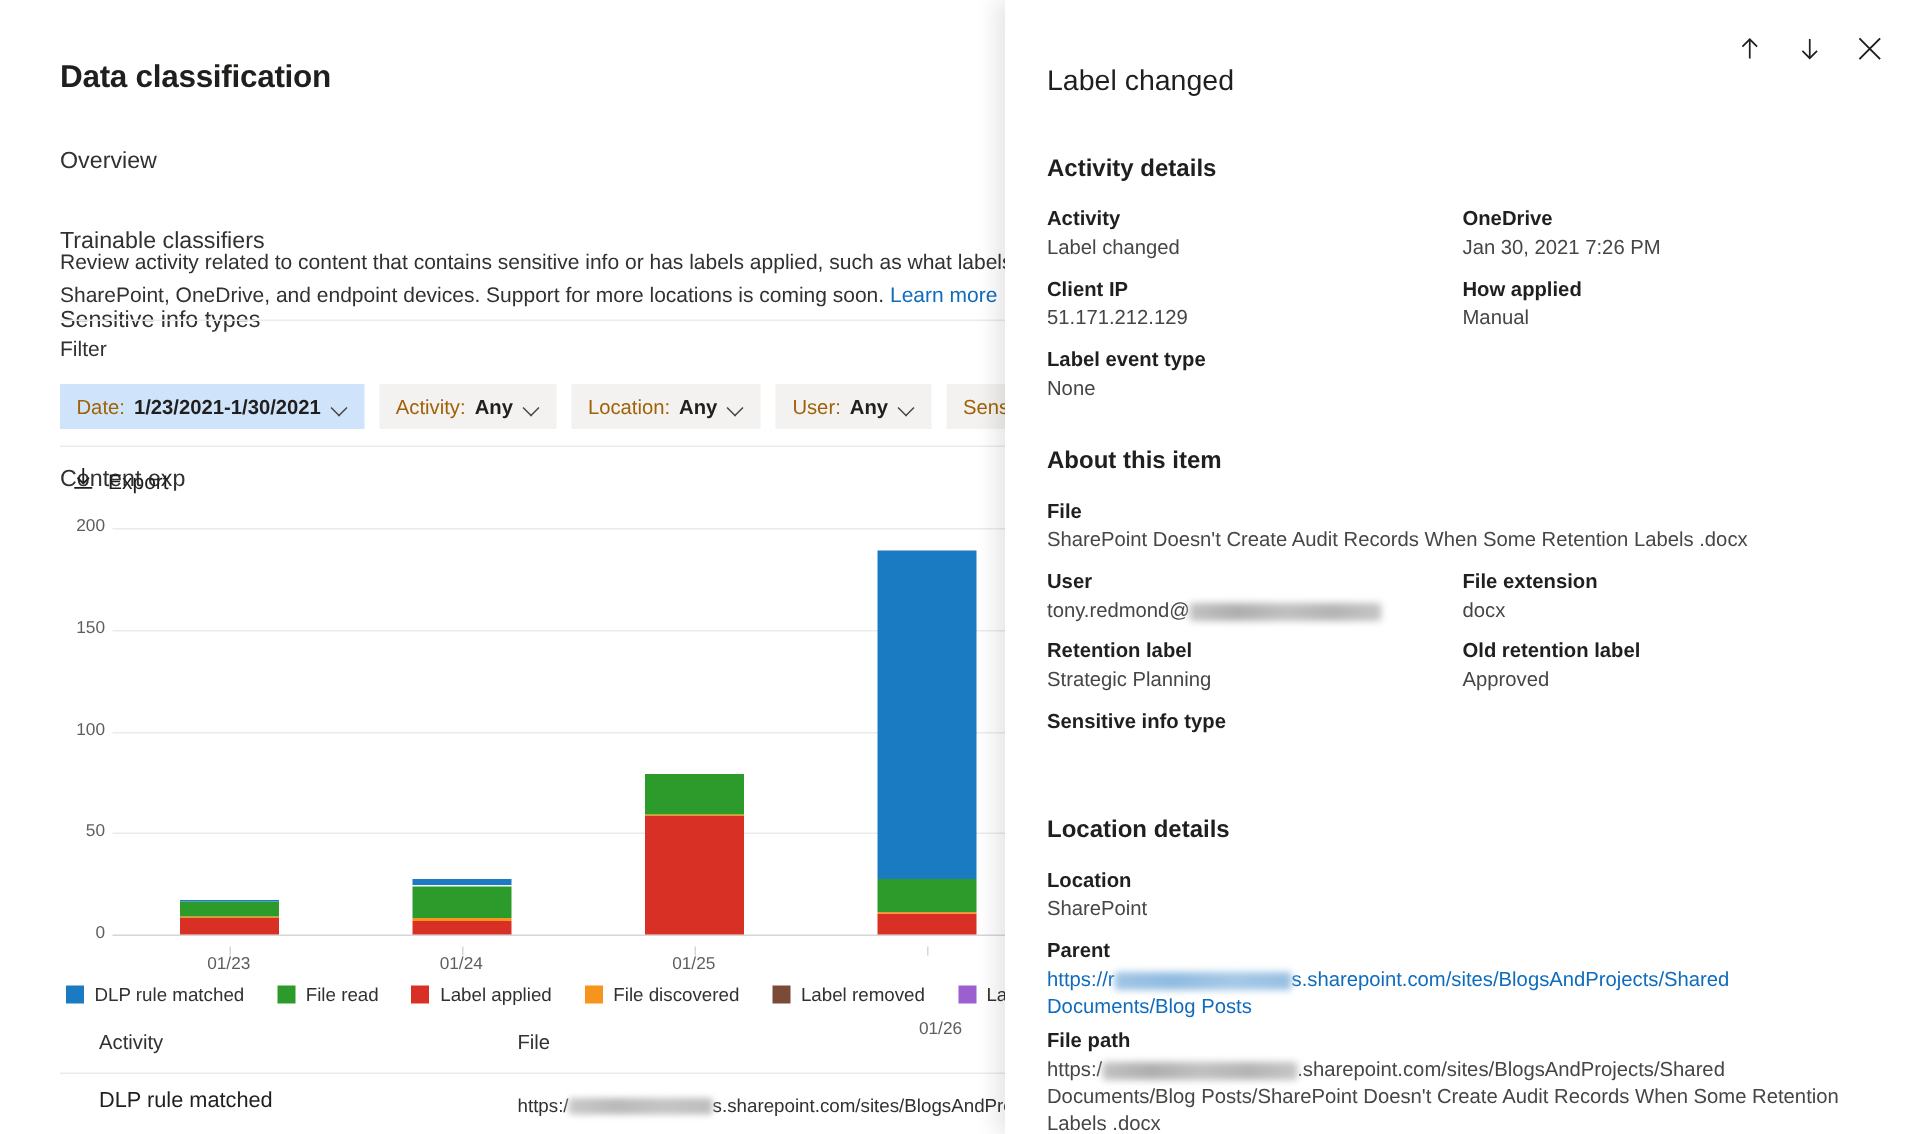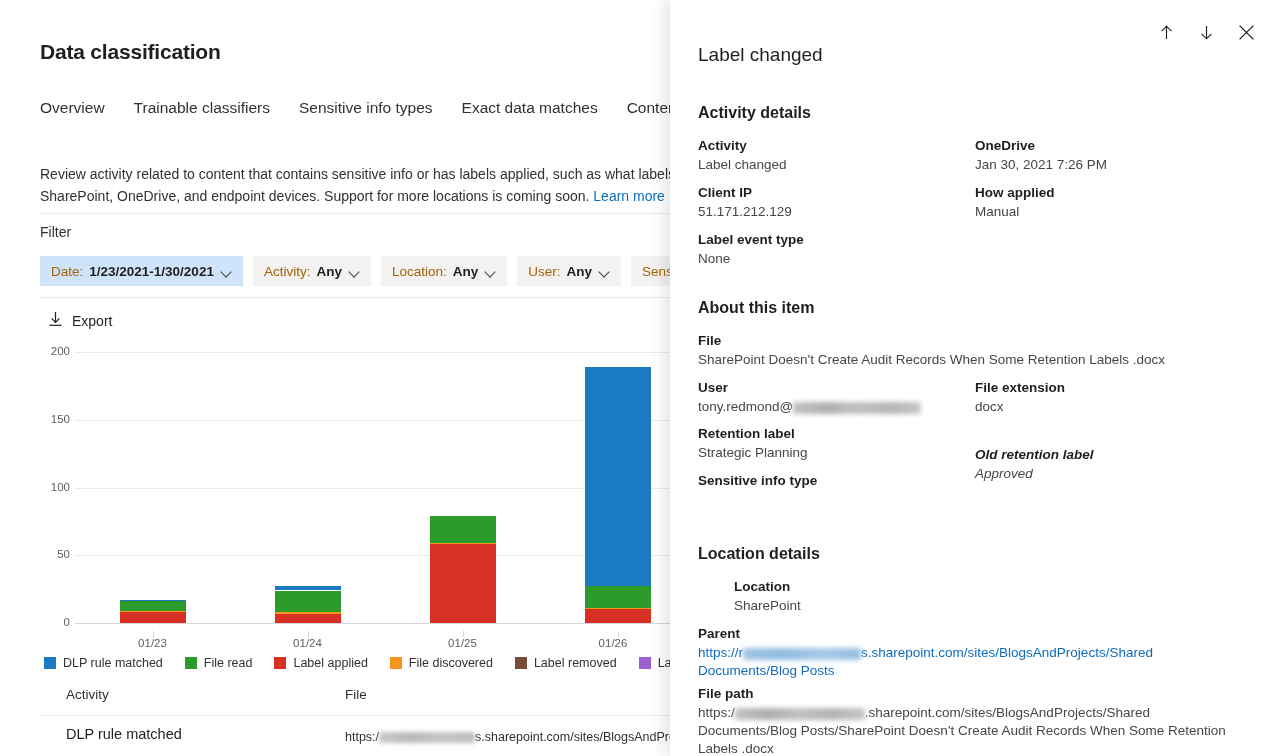"Overview" #tabstrip { flex-direction: none -> column }
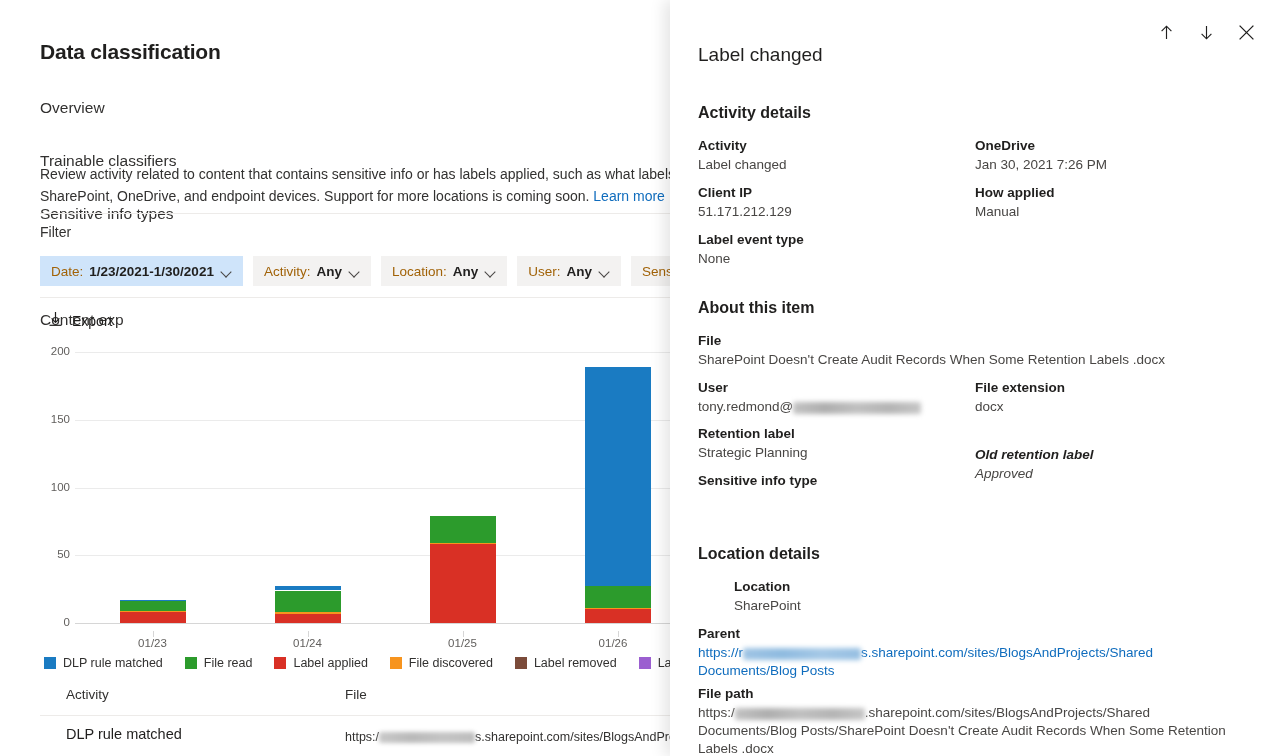"Old retention label" div.fld { font-style: italic -> none; top: 446px -> 425px }
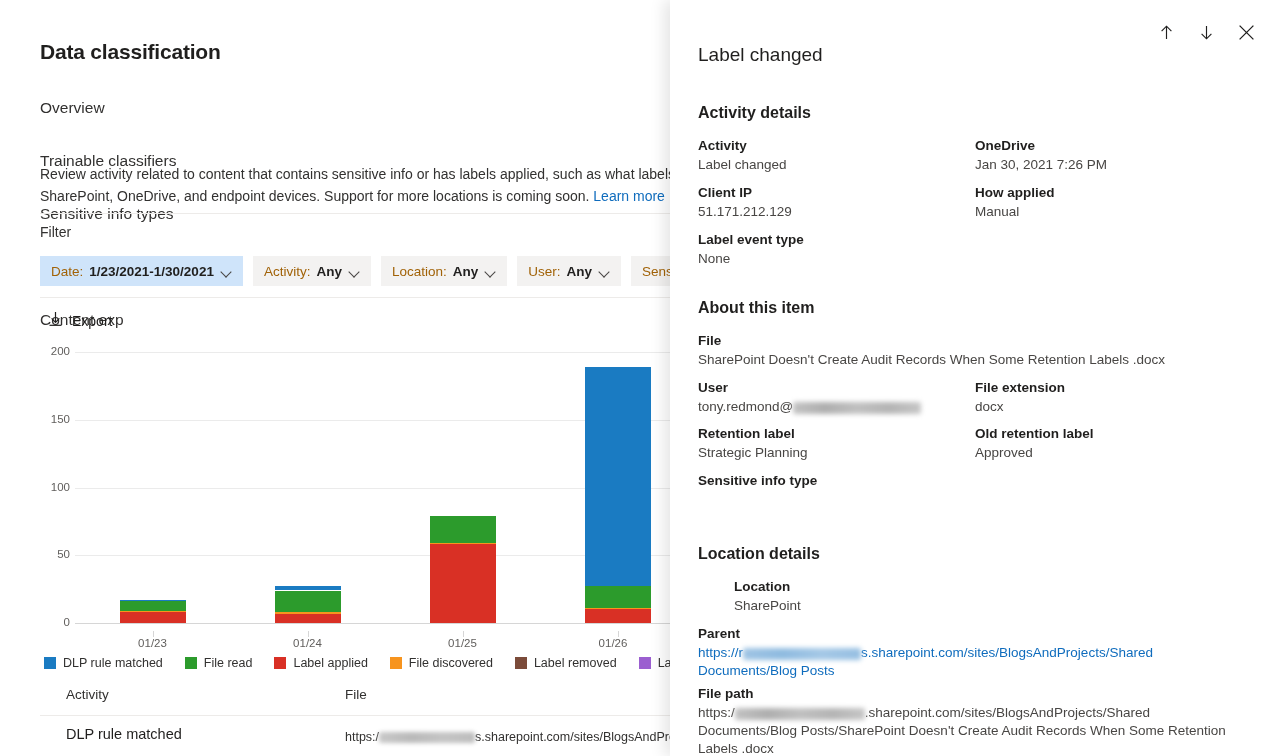"Location" div.fld { margin-left: 36px -> none }
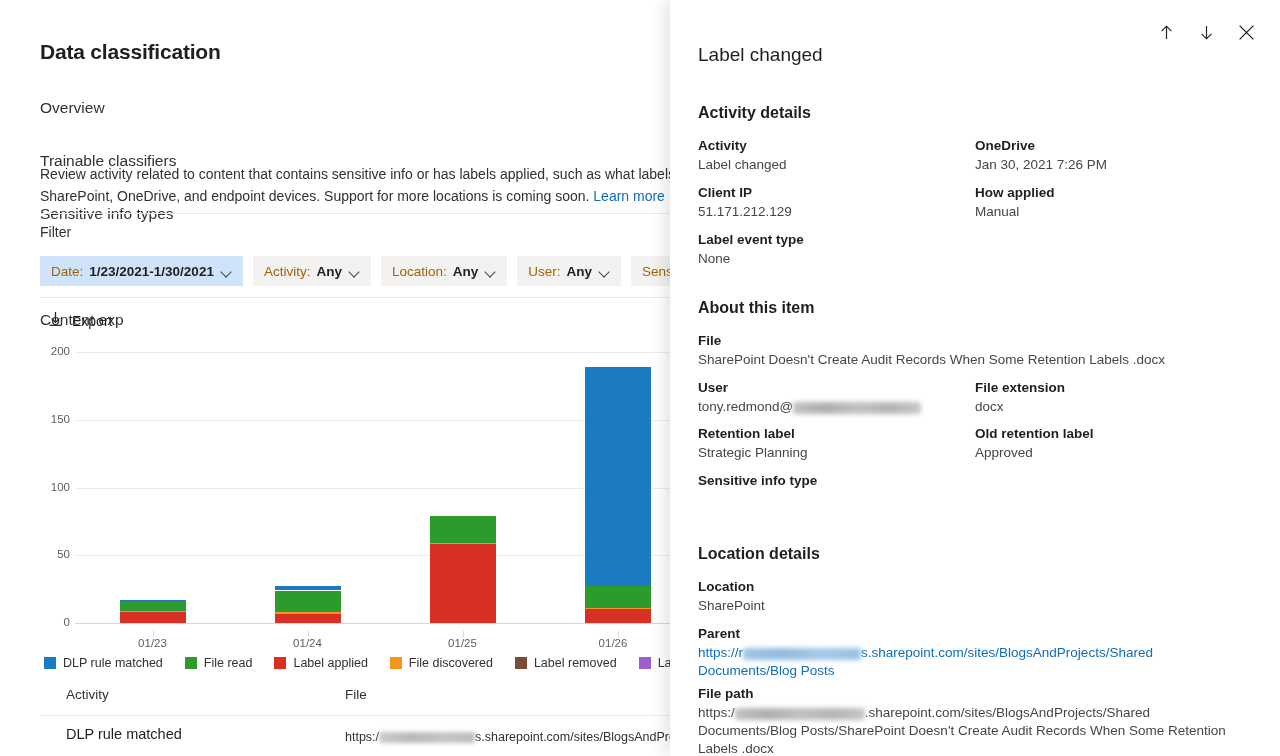"01/26" div.xtick { left: 538px -> 552px; margin-top: none -> 43px }
